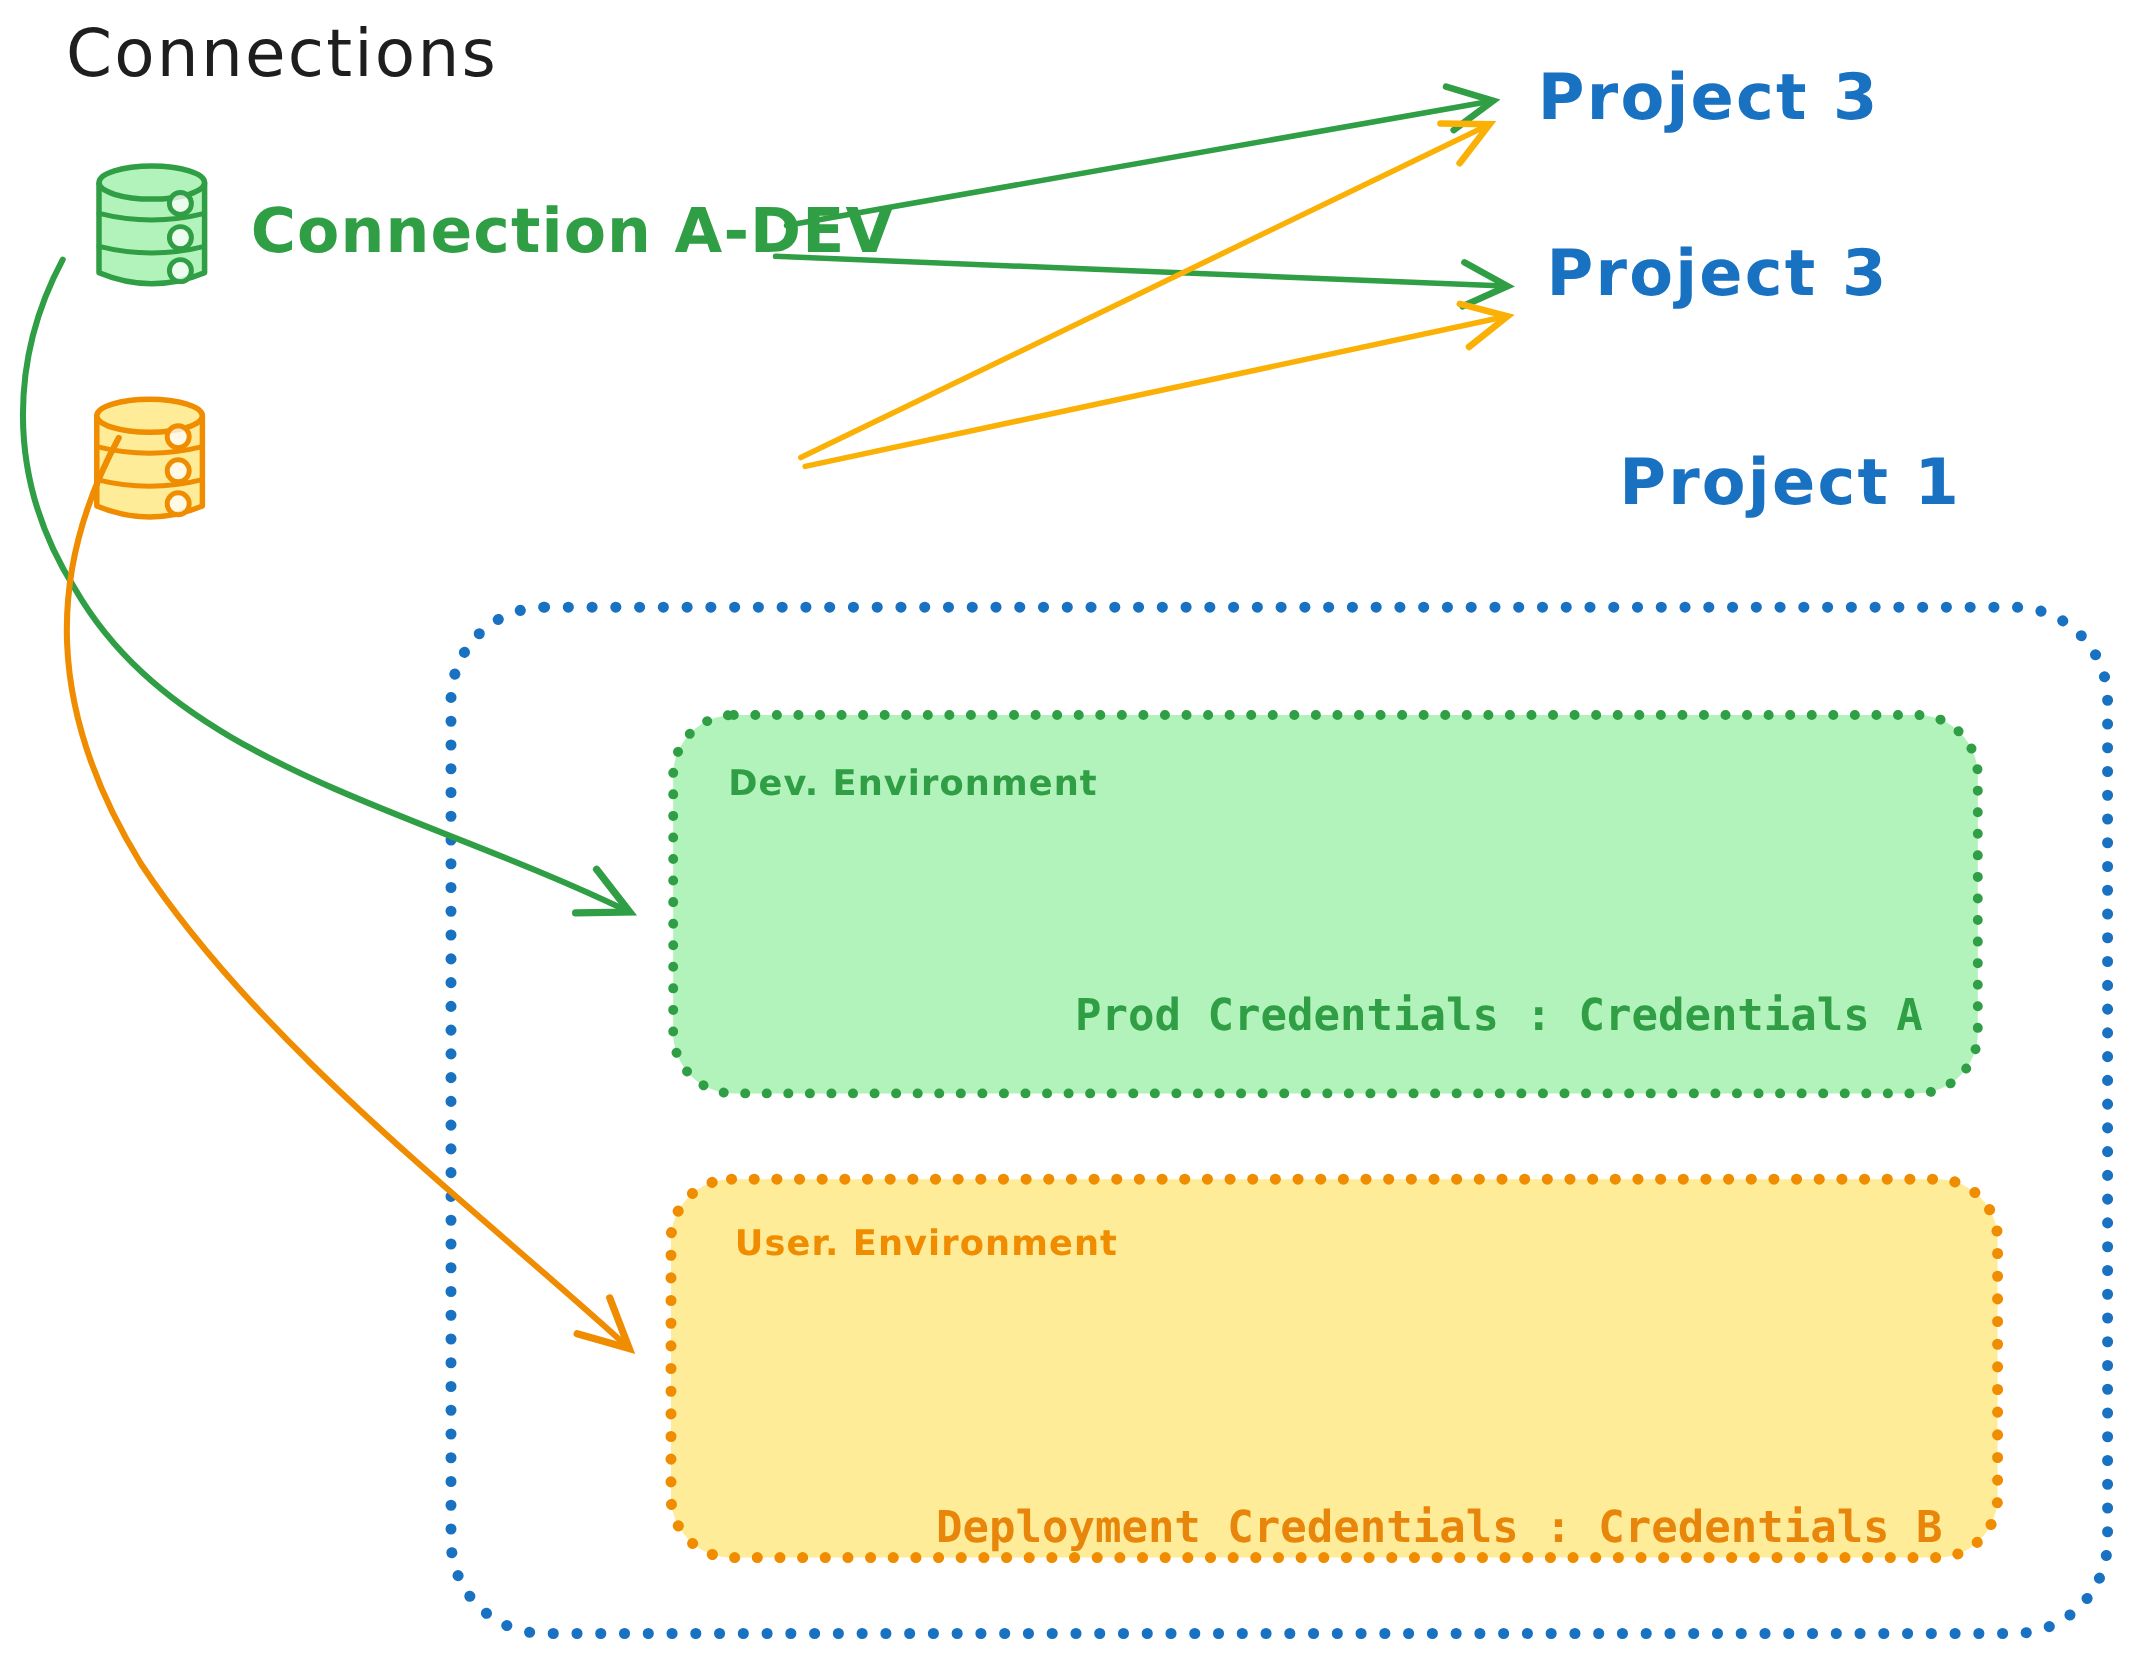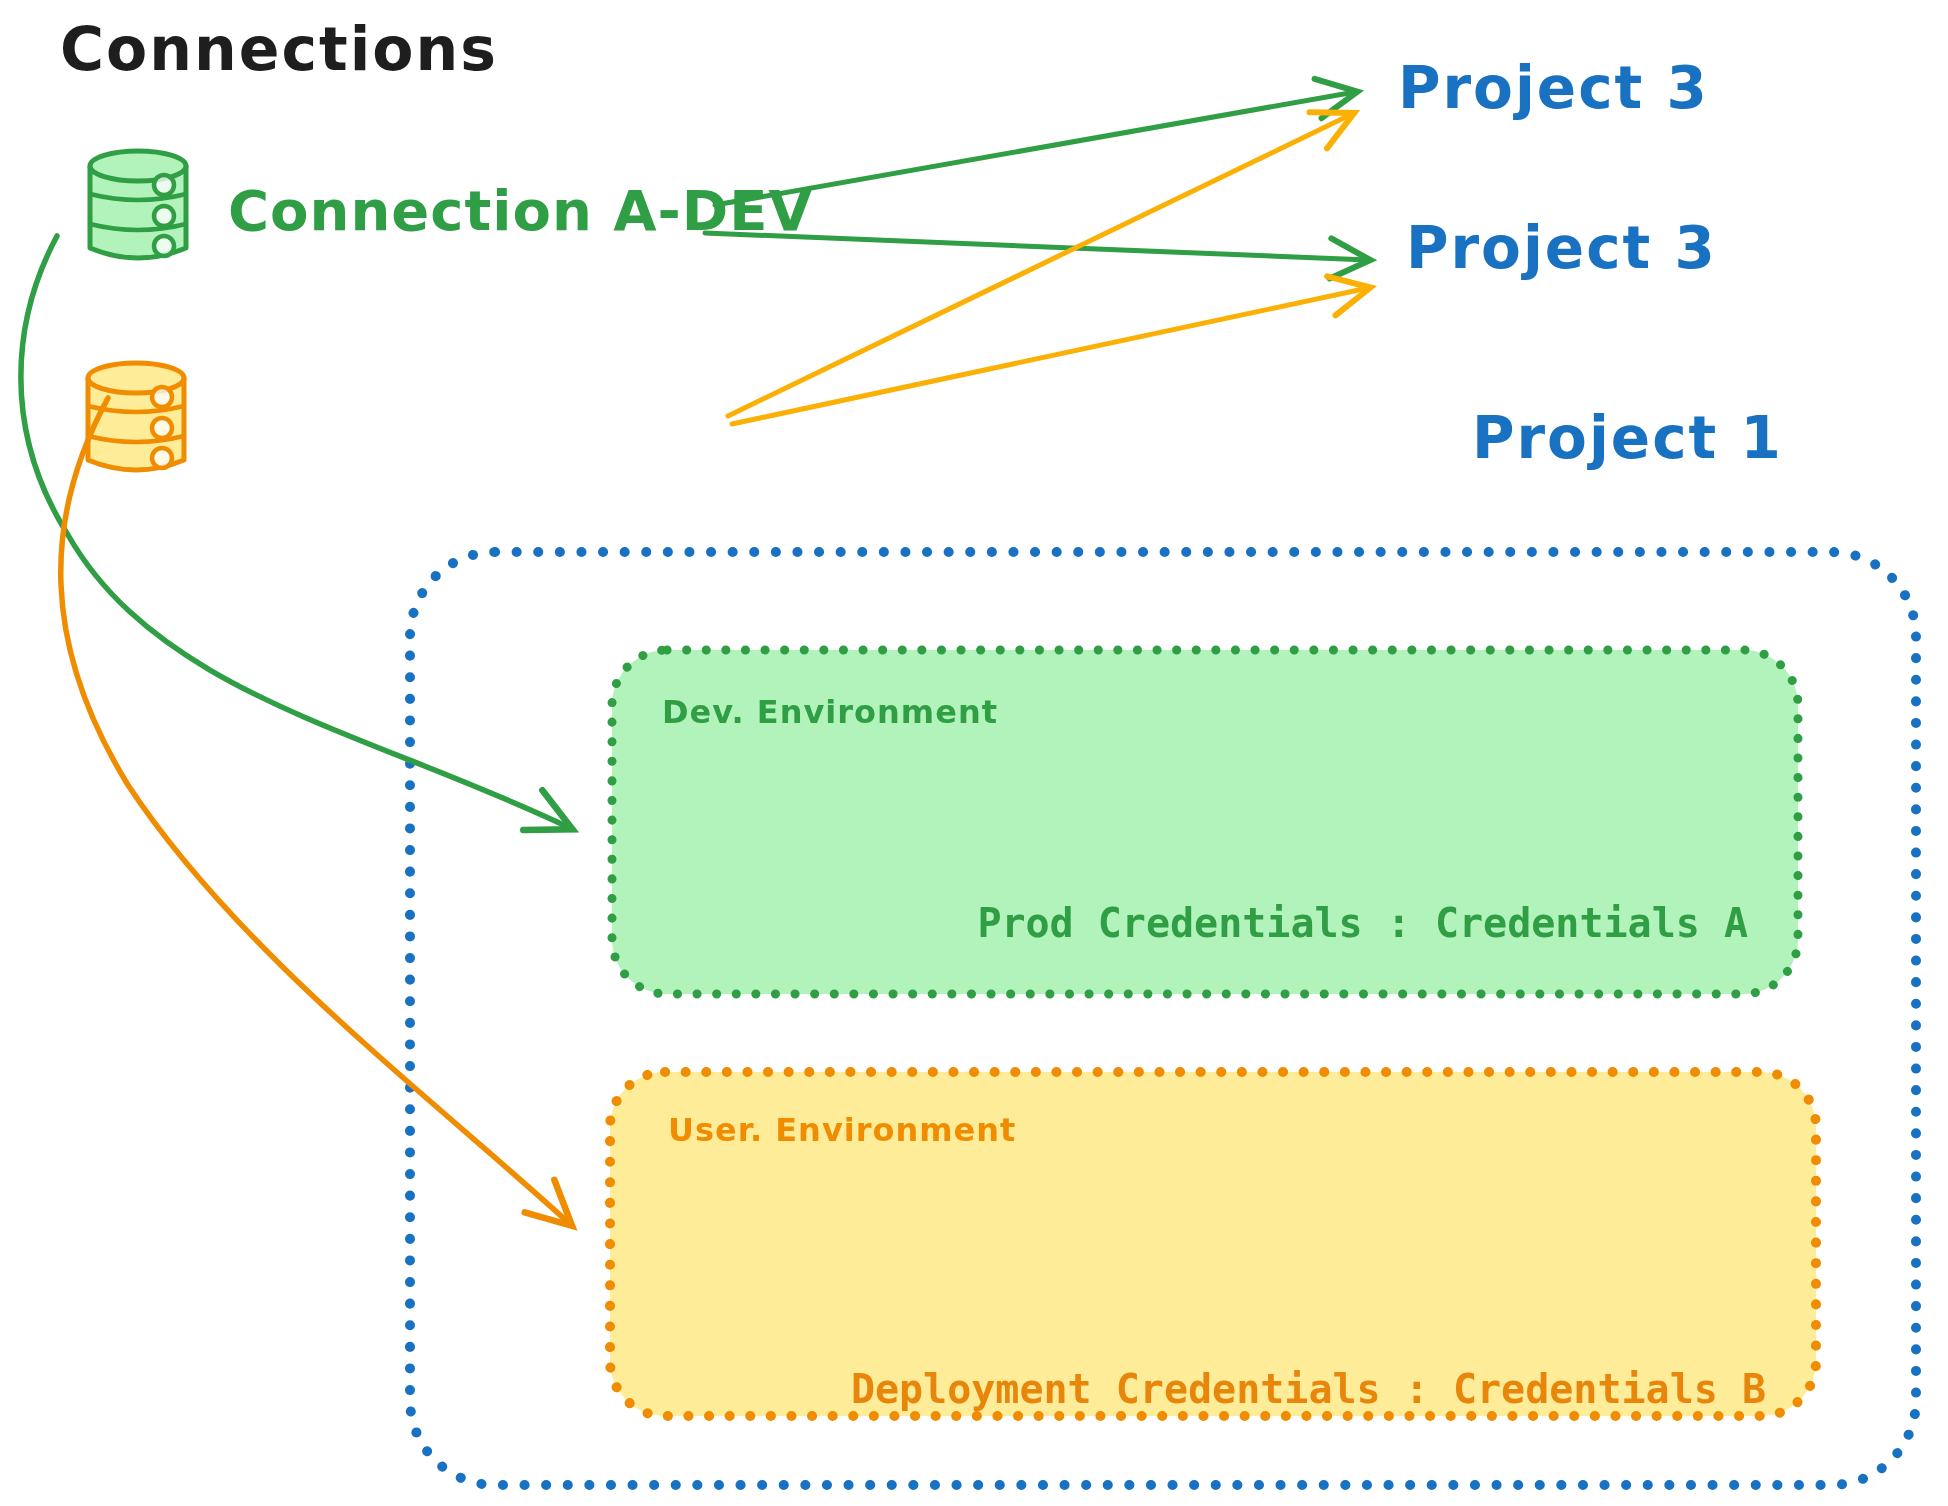"Connections" .title { font-weight: 700 -> 400 }
